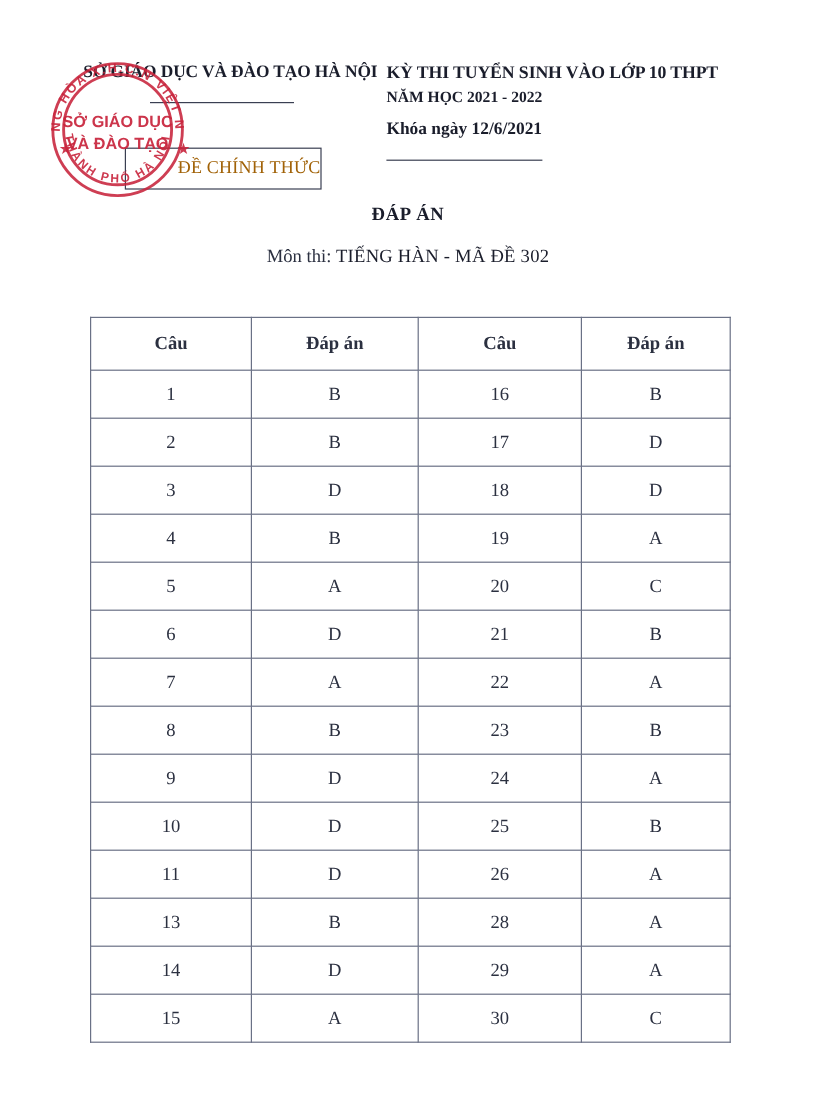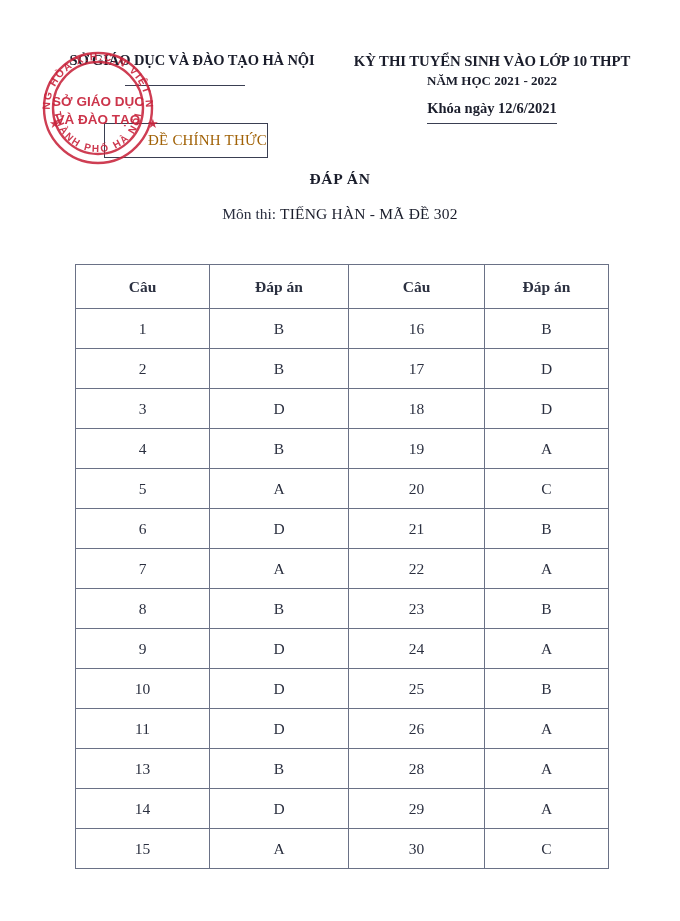"KỲ THI TUYỂN SINH VÀO" .hdr-right { text-align: center -> none }
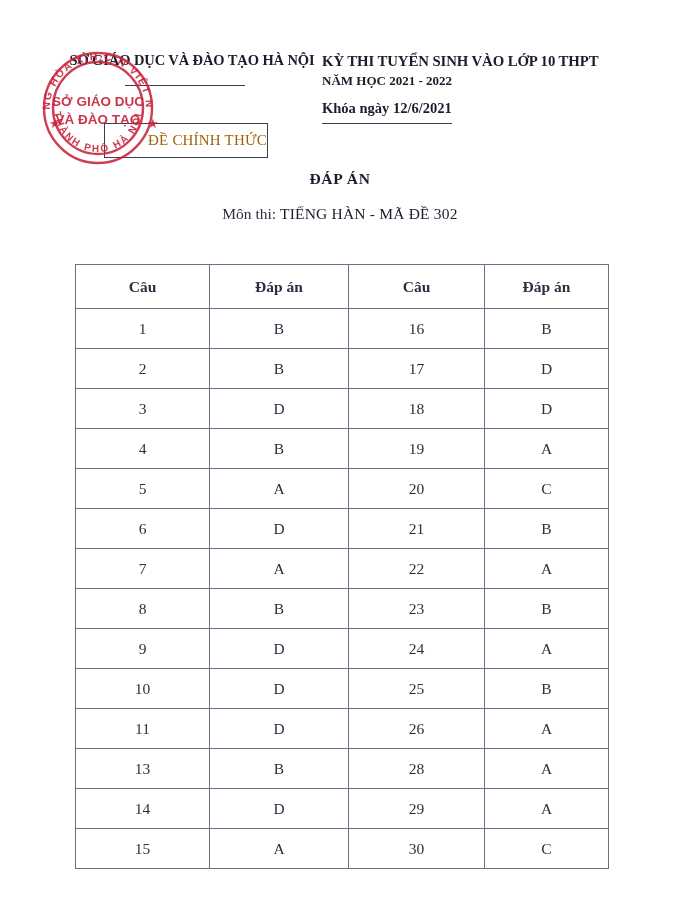"Khóa ngày 12/6/2021" .hdr-right .l3 { padding-bottom: 6px -> 16px }
